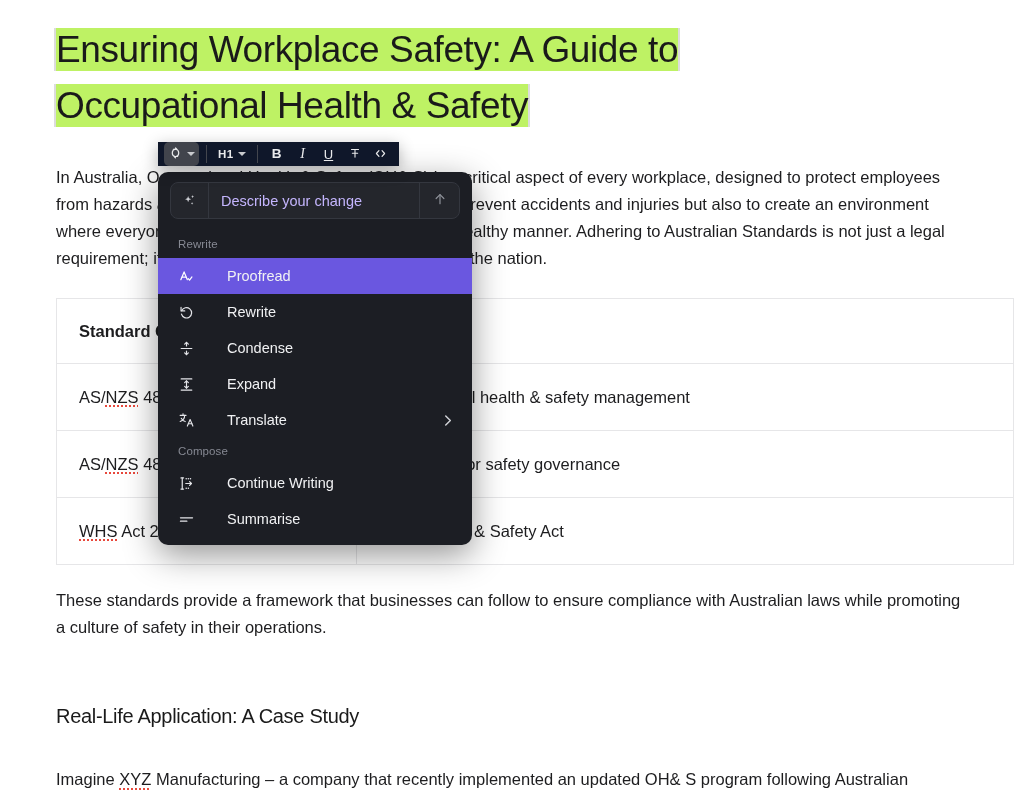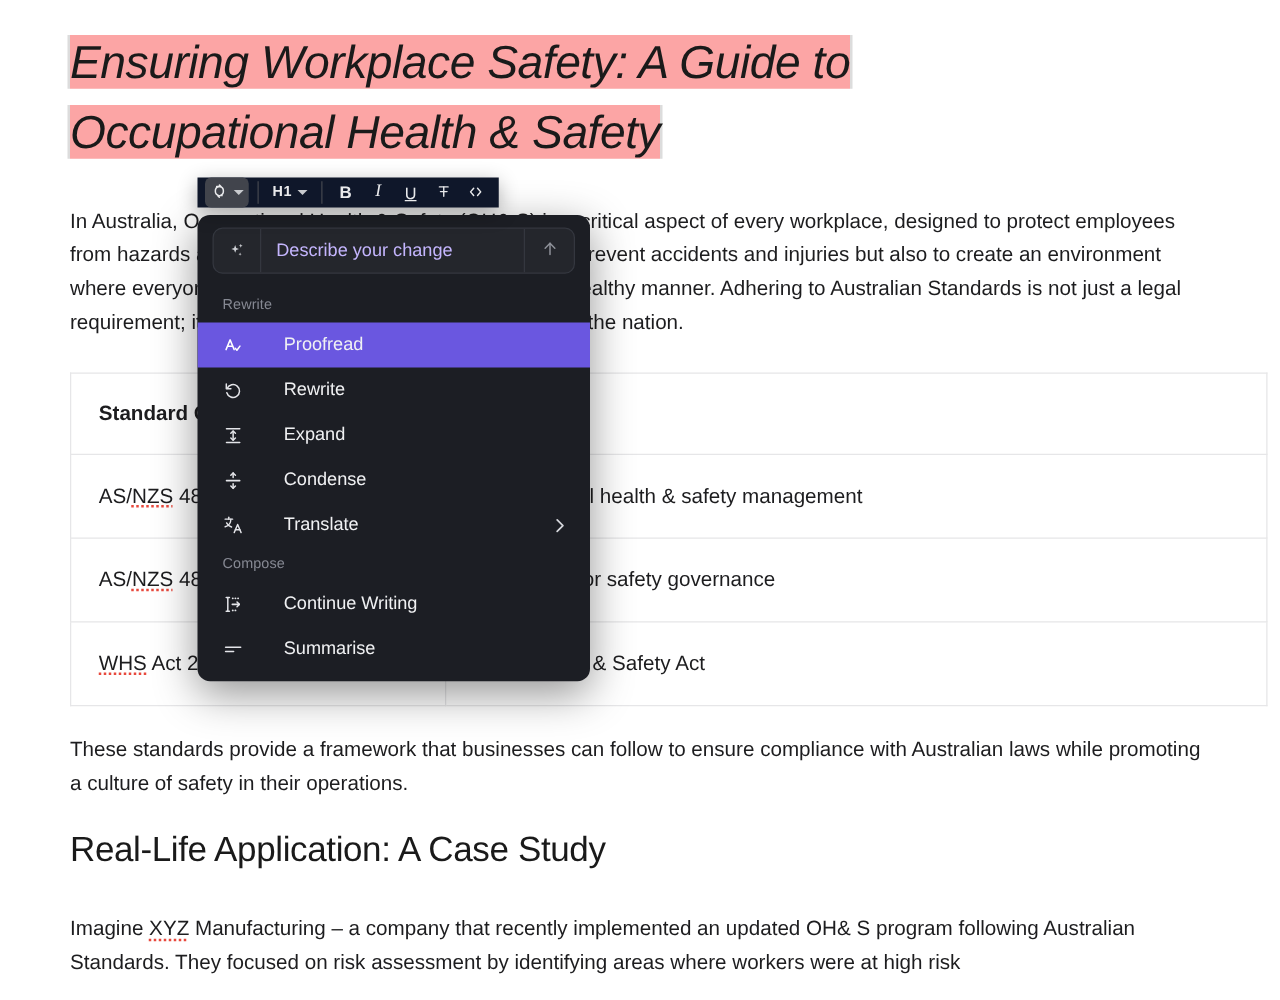"Ensuring Workplace Safety: A Guide" .doc-title .sel { background: #fca5a5 -> #bef264; font-style: italic -> none }
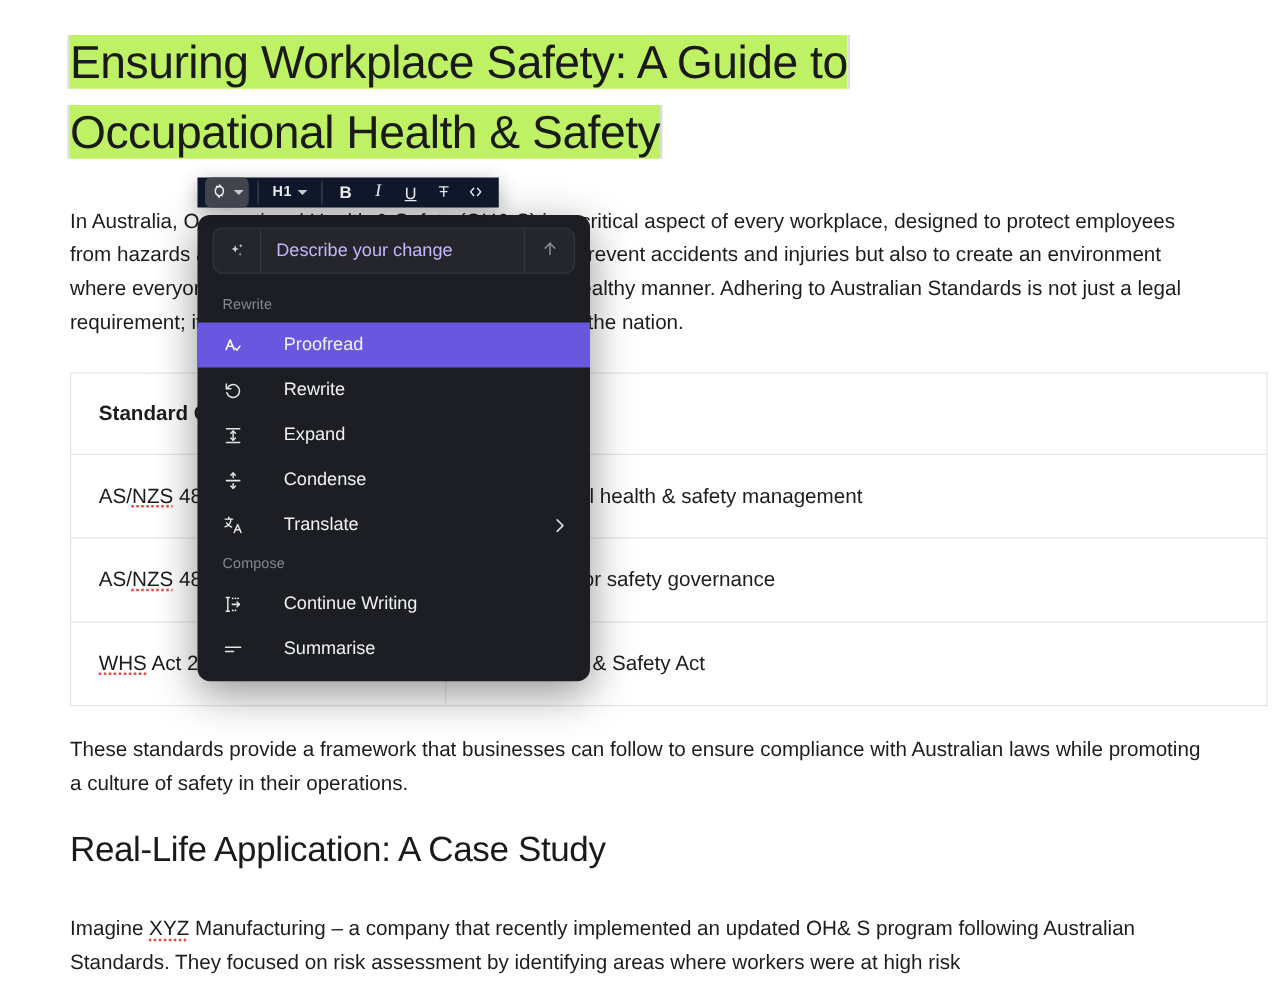"Expand" div.menu-item { order: before "Condense" -> after "Condense" }
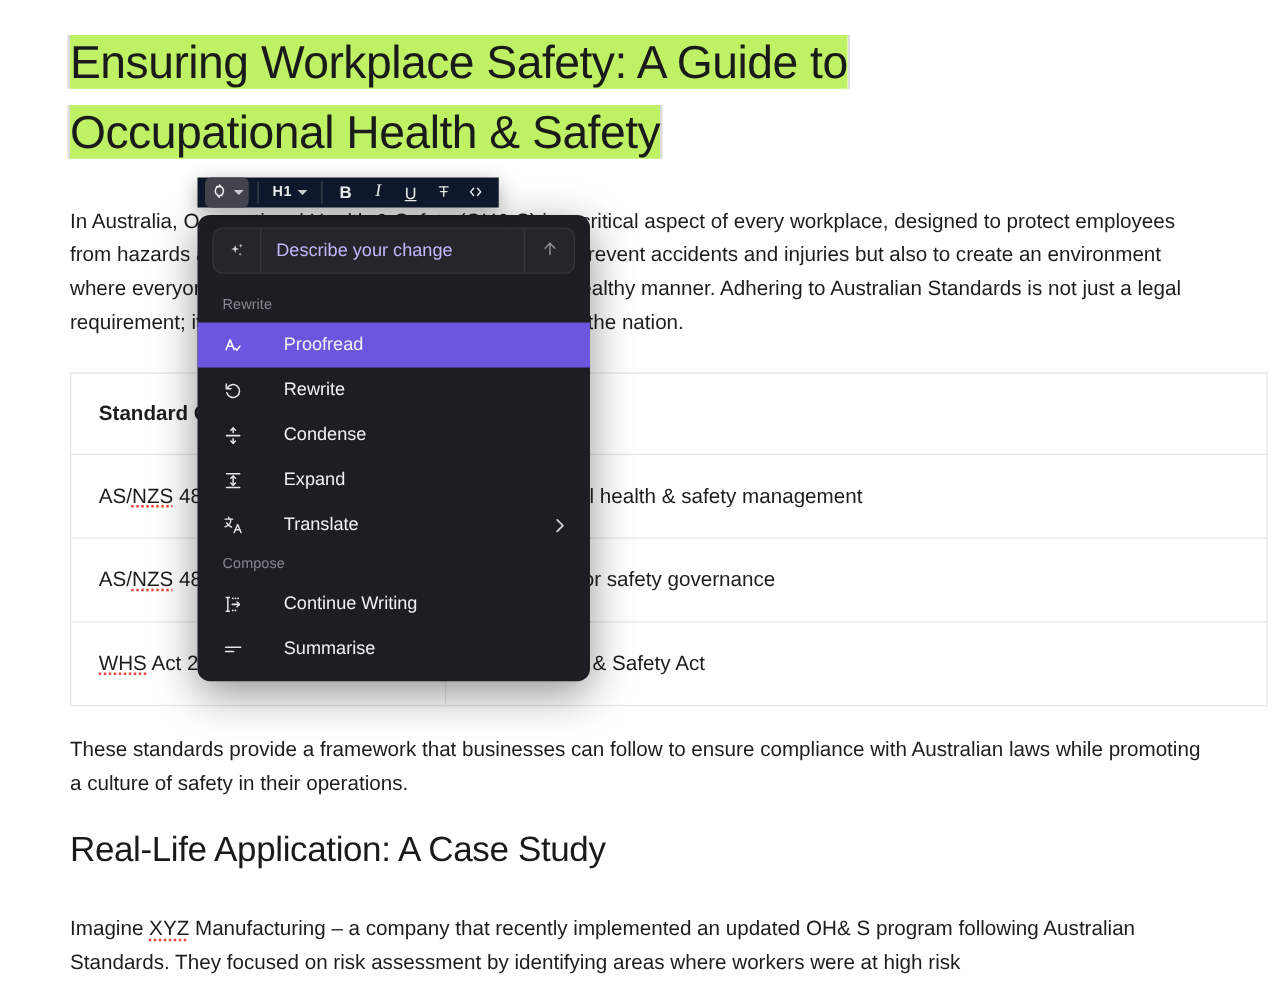"Real-Life Application: A Case Study" h2.section-head { font-size: 28px -> 20px; margin-top: 19px -> 55px }
